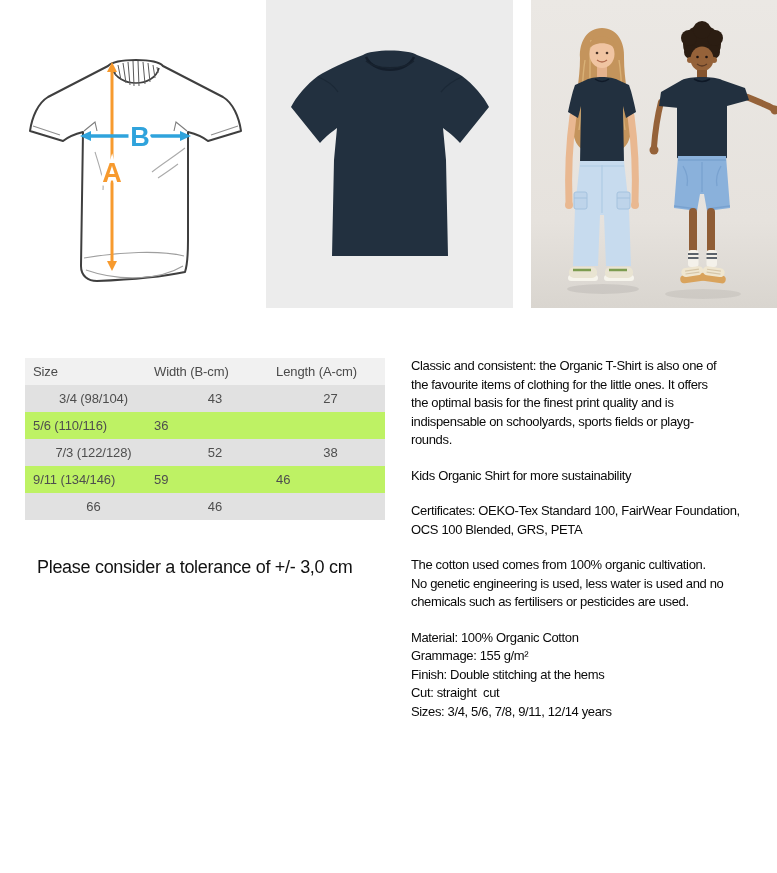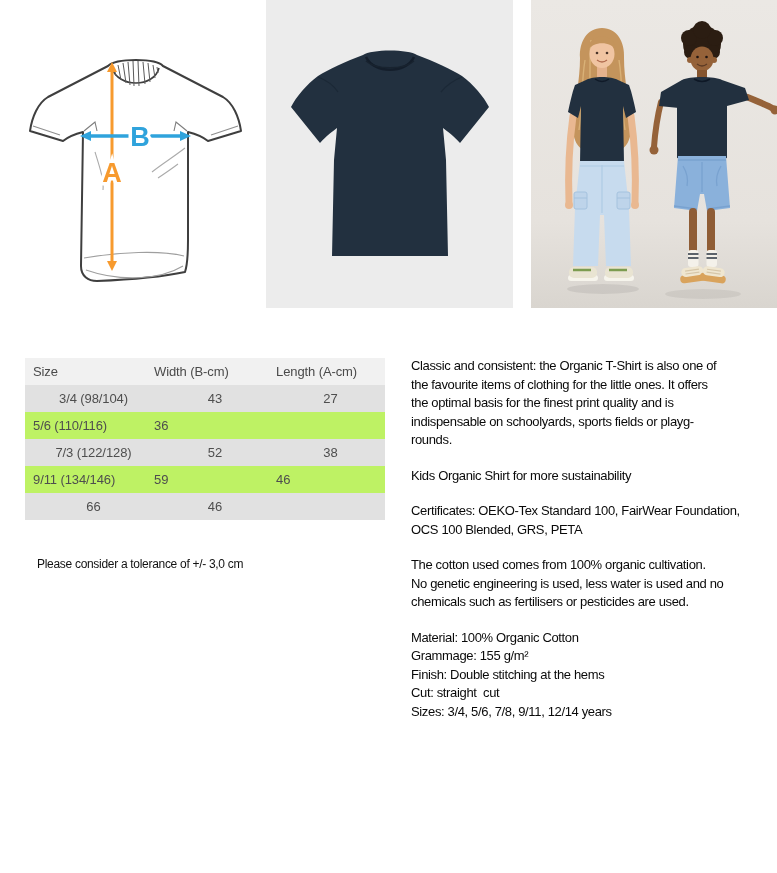"Please consider a tolerance of" .tolerance { font-size: 12px -> 18px }
